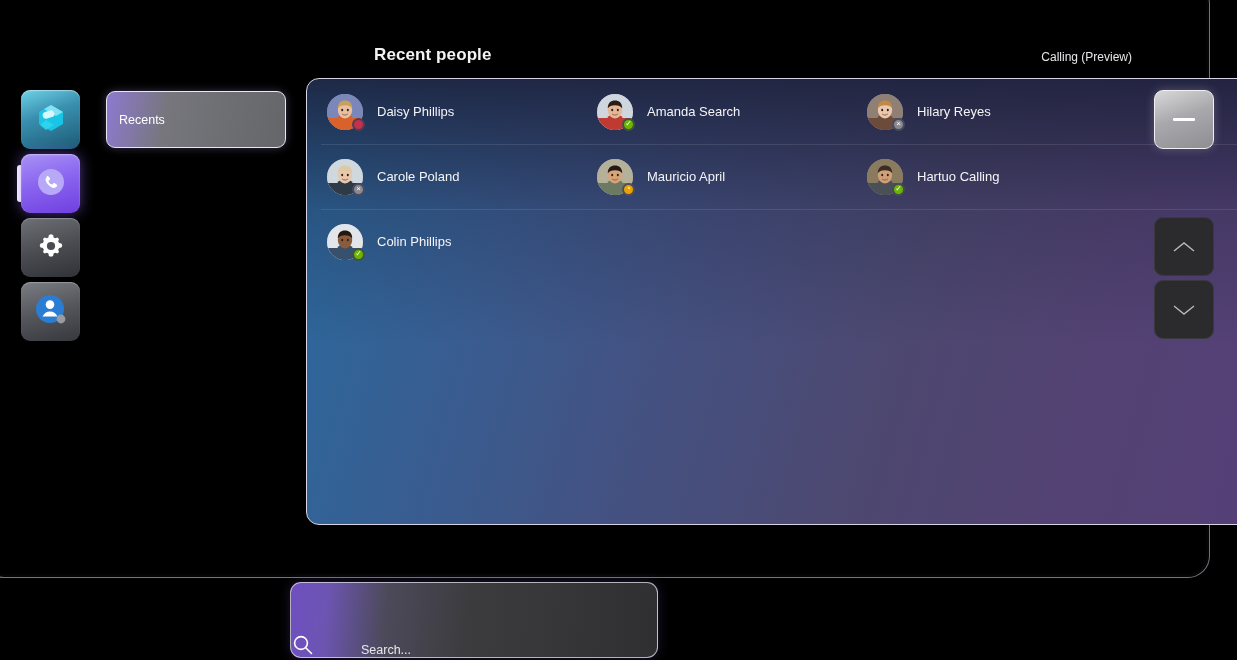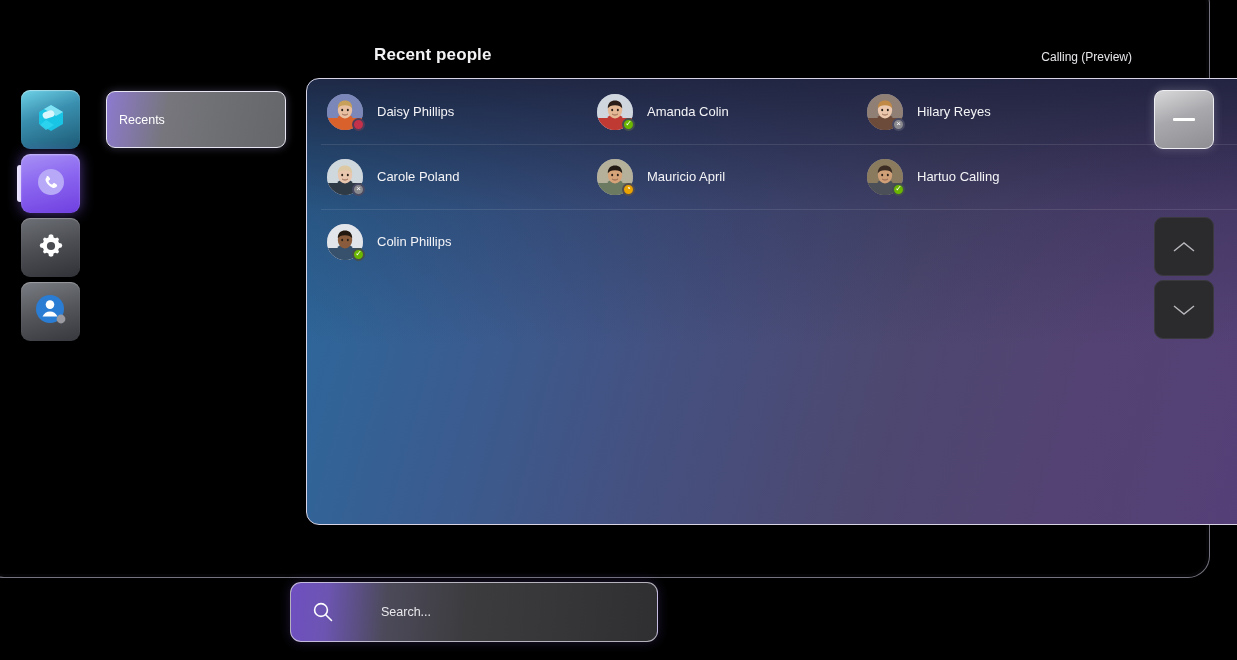"Amanda Colin" div.person-name { text: Colin -> Search }
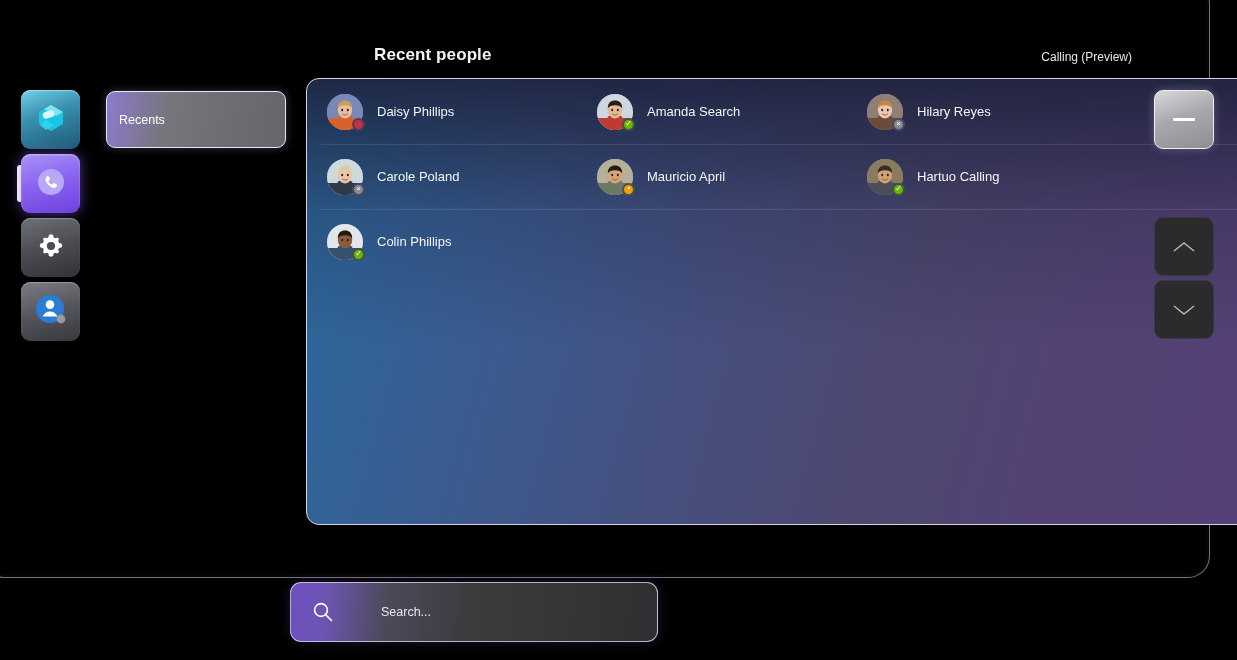"Search..." .search-bar { align-items: center -> flex-end; height: 60px -> 76px; padding-left: 20px -> none }
